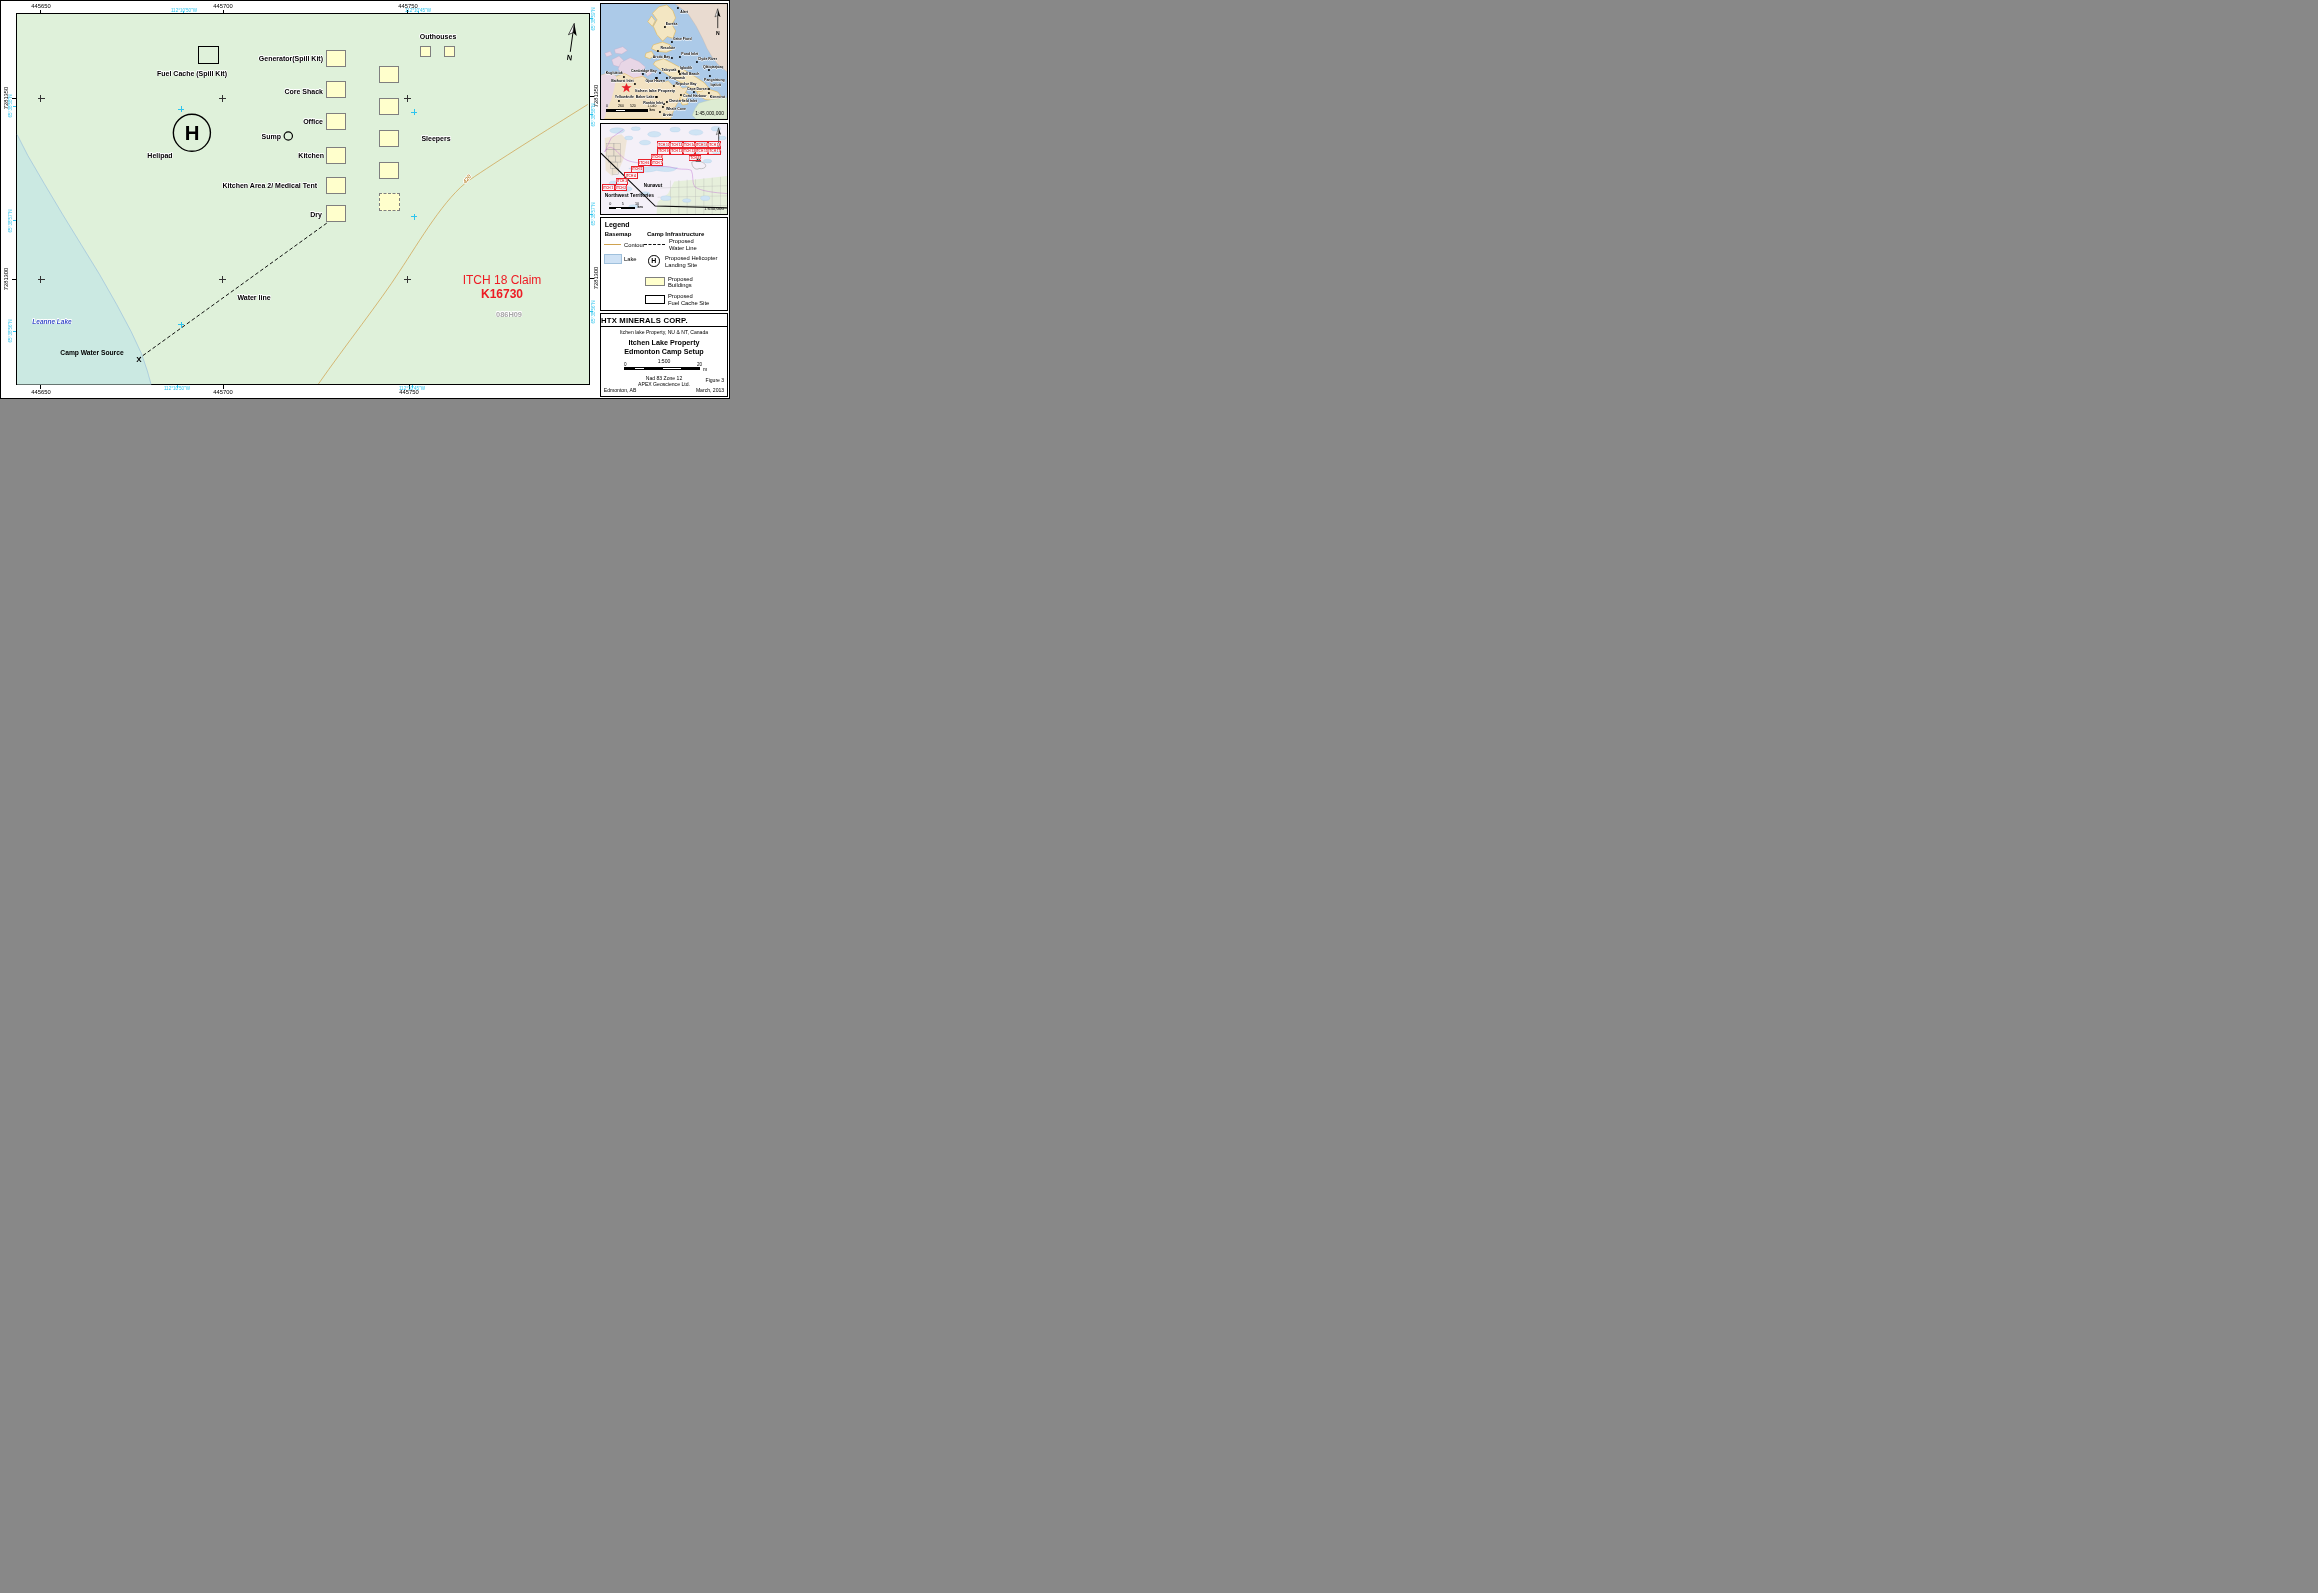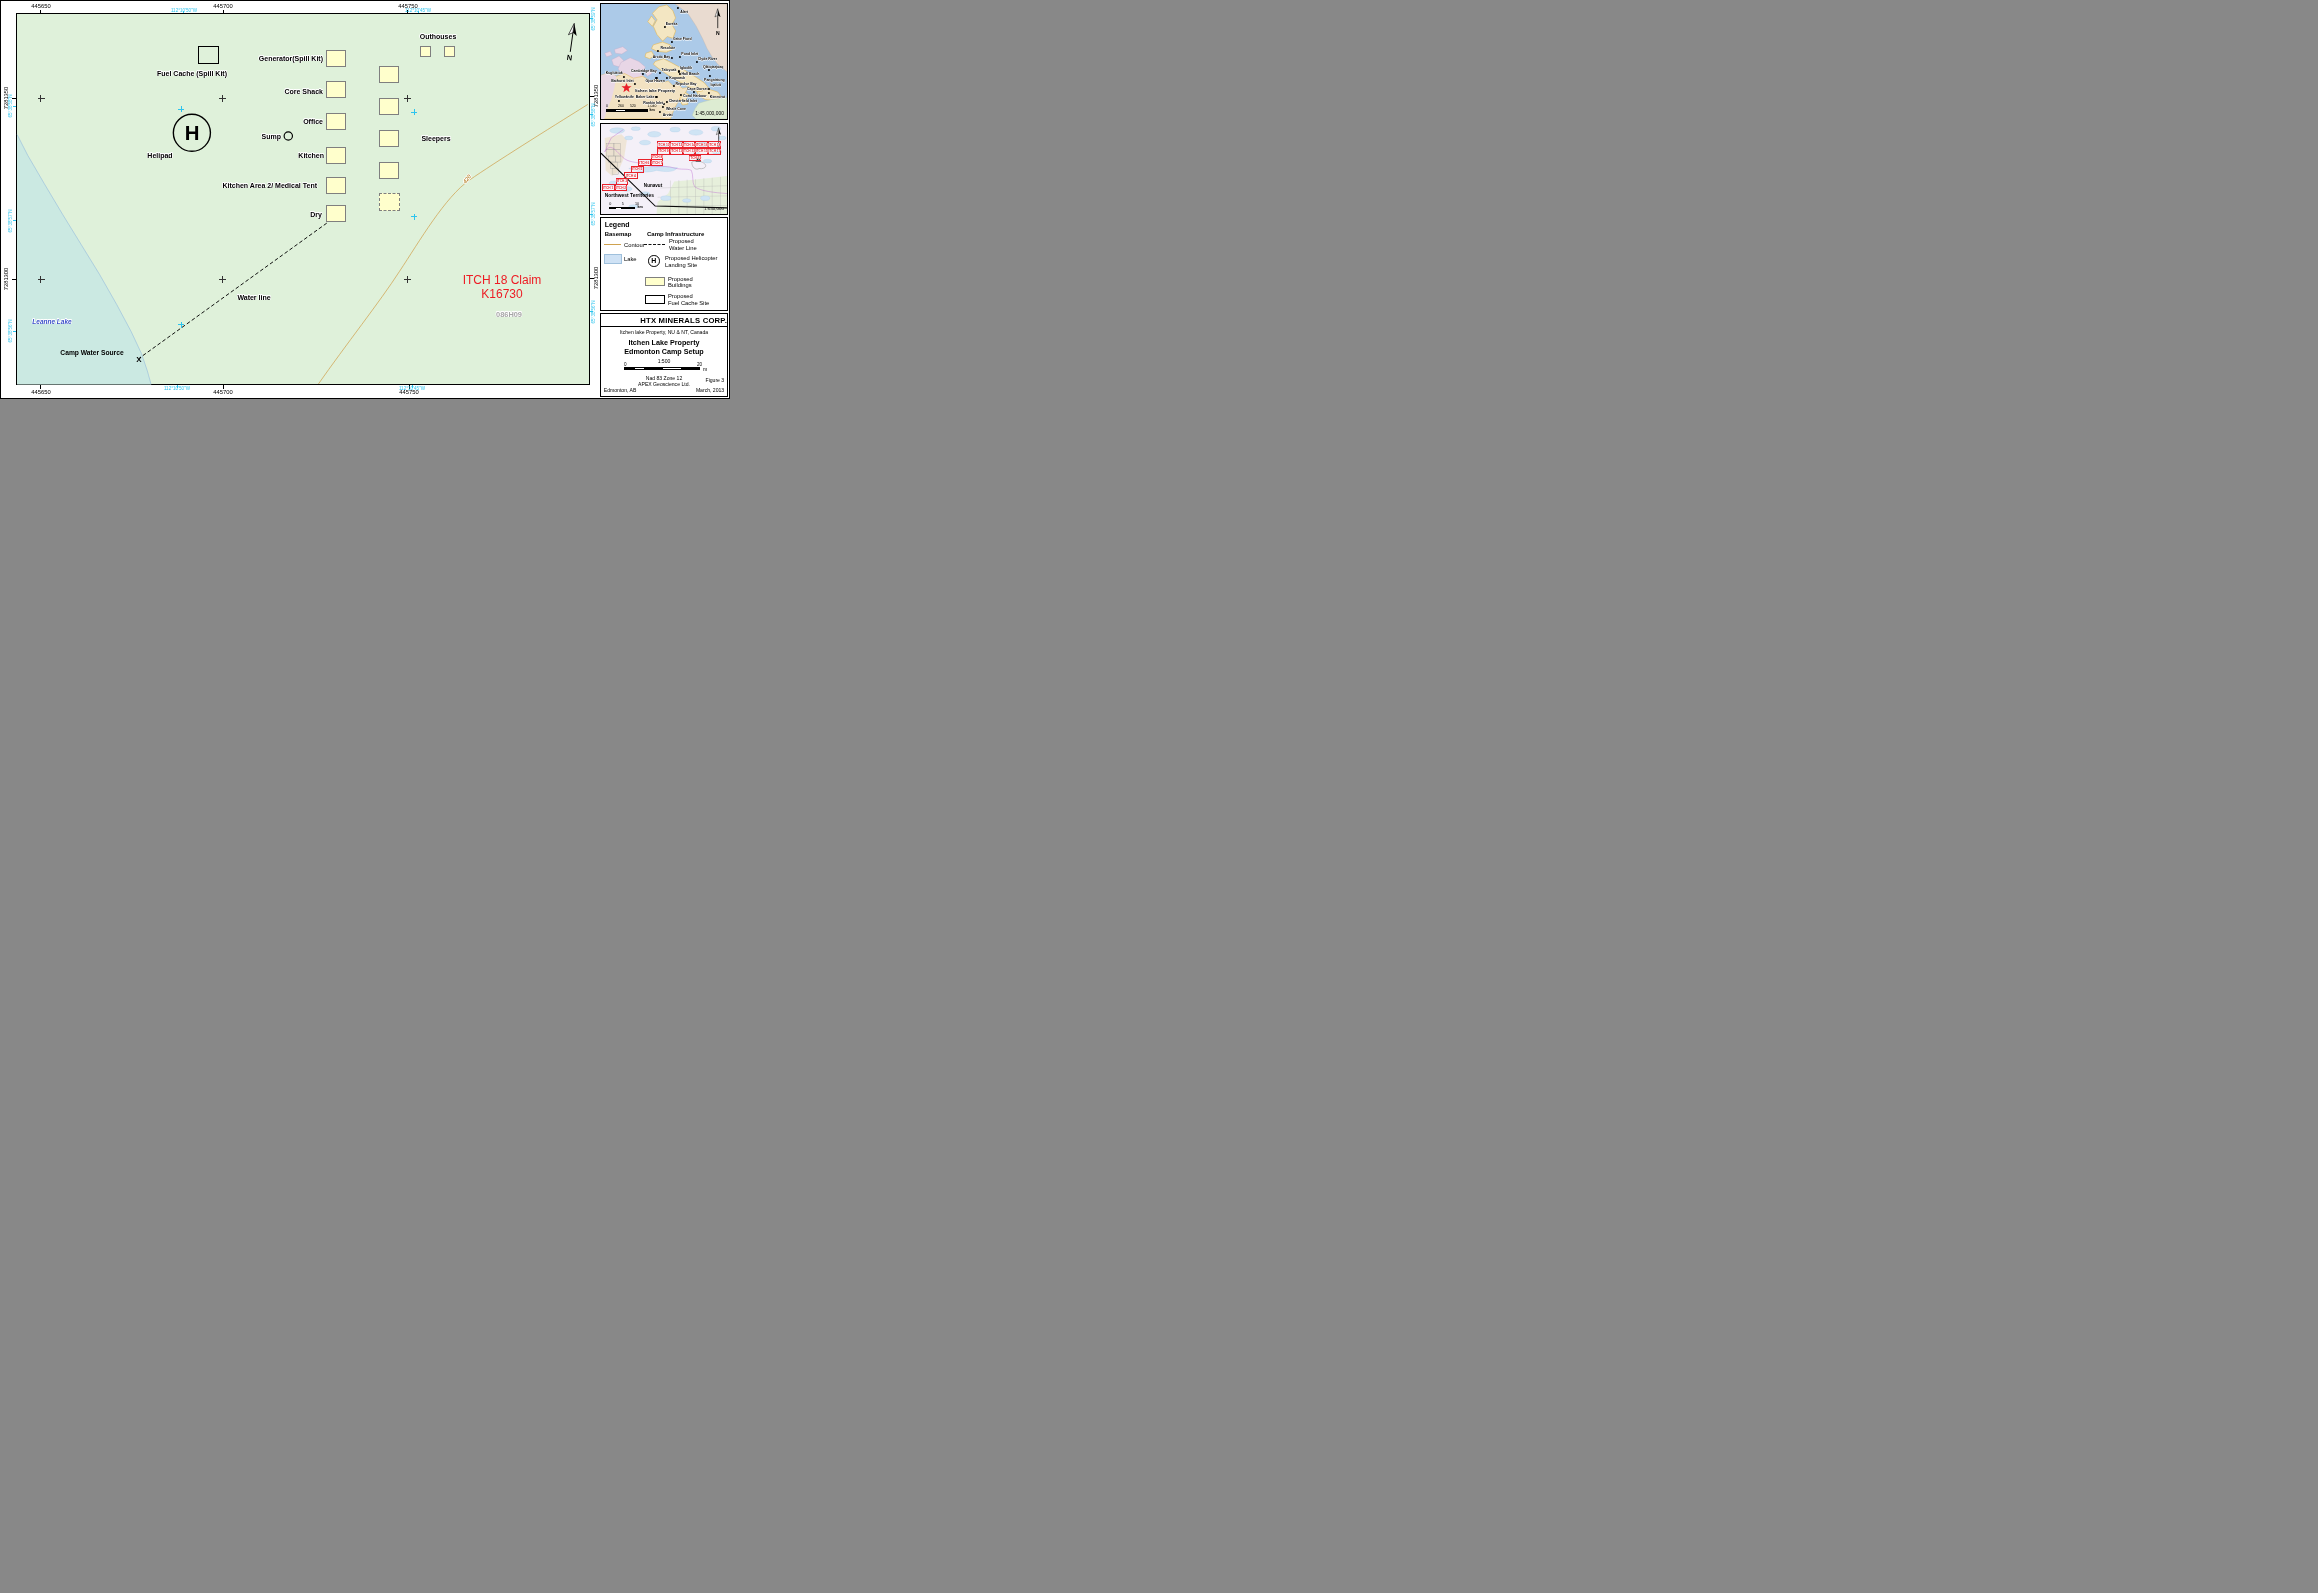"K16730" span.maplbl { font-weight: 400 -> 700 }
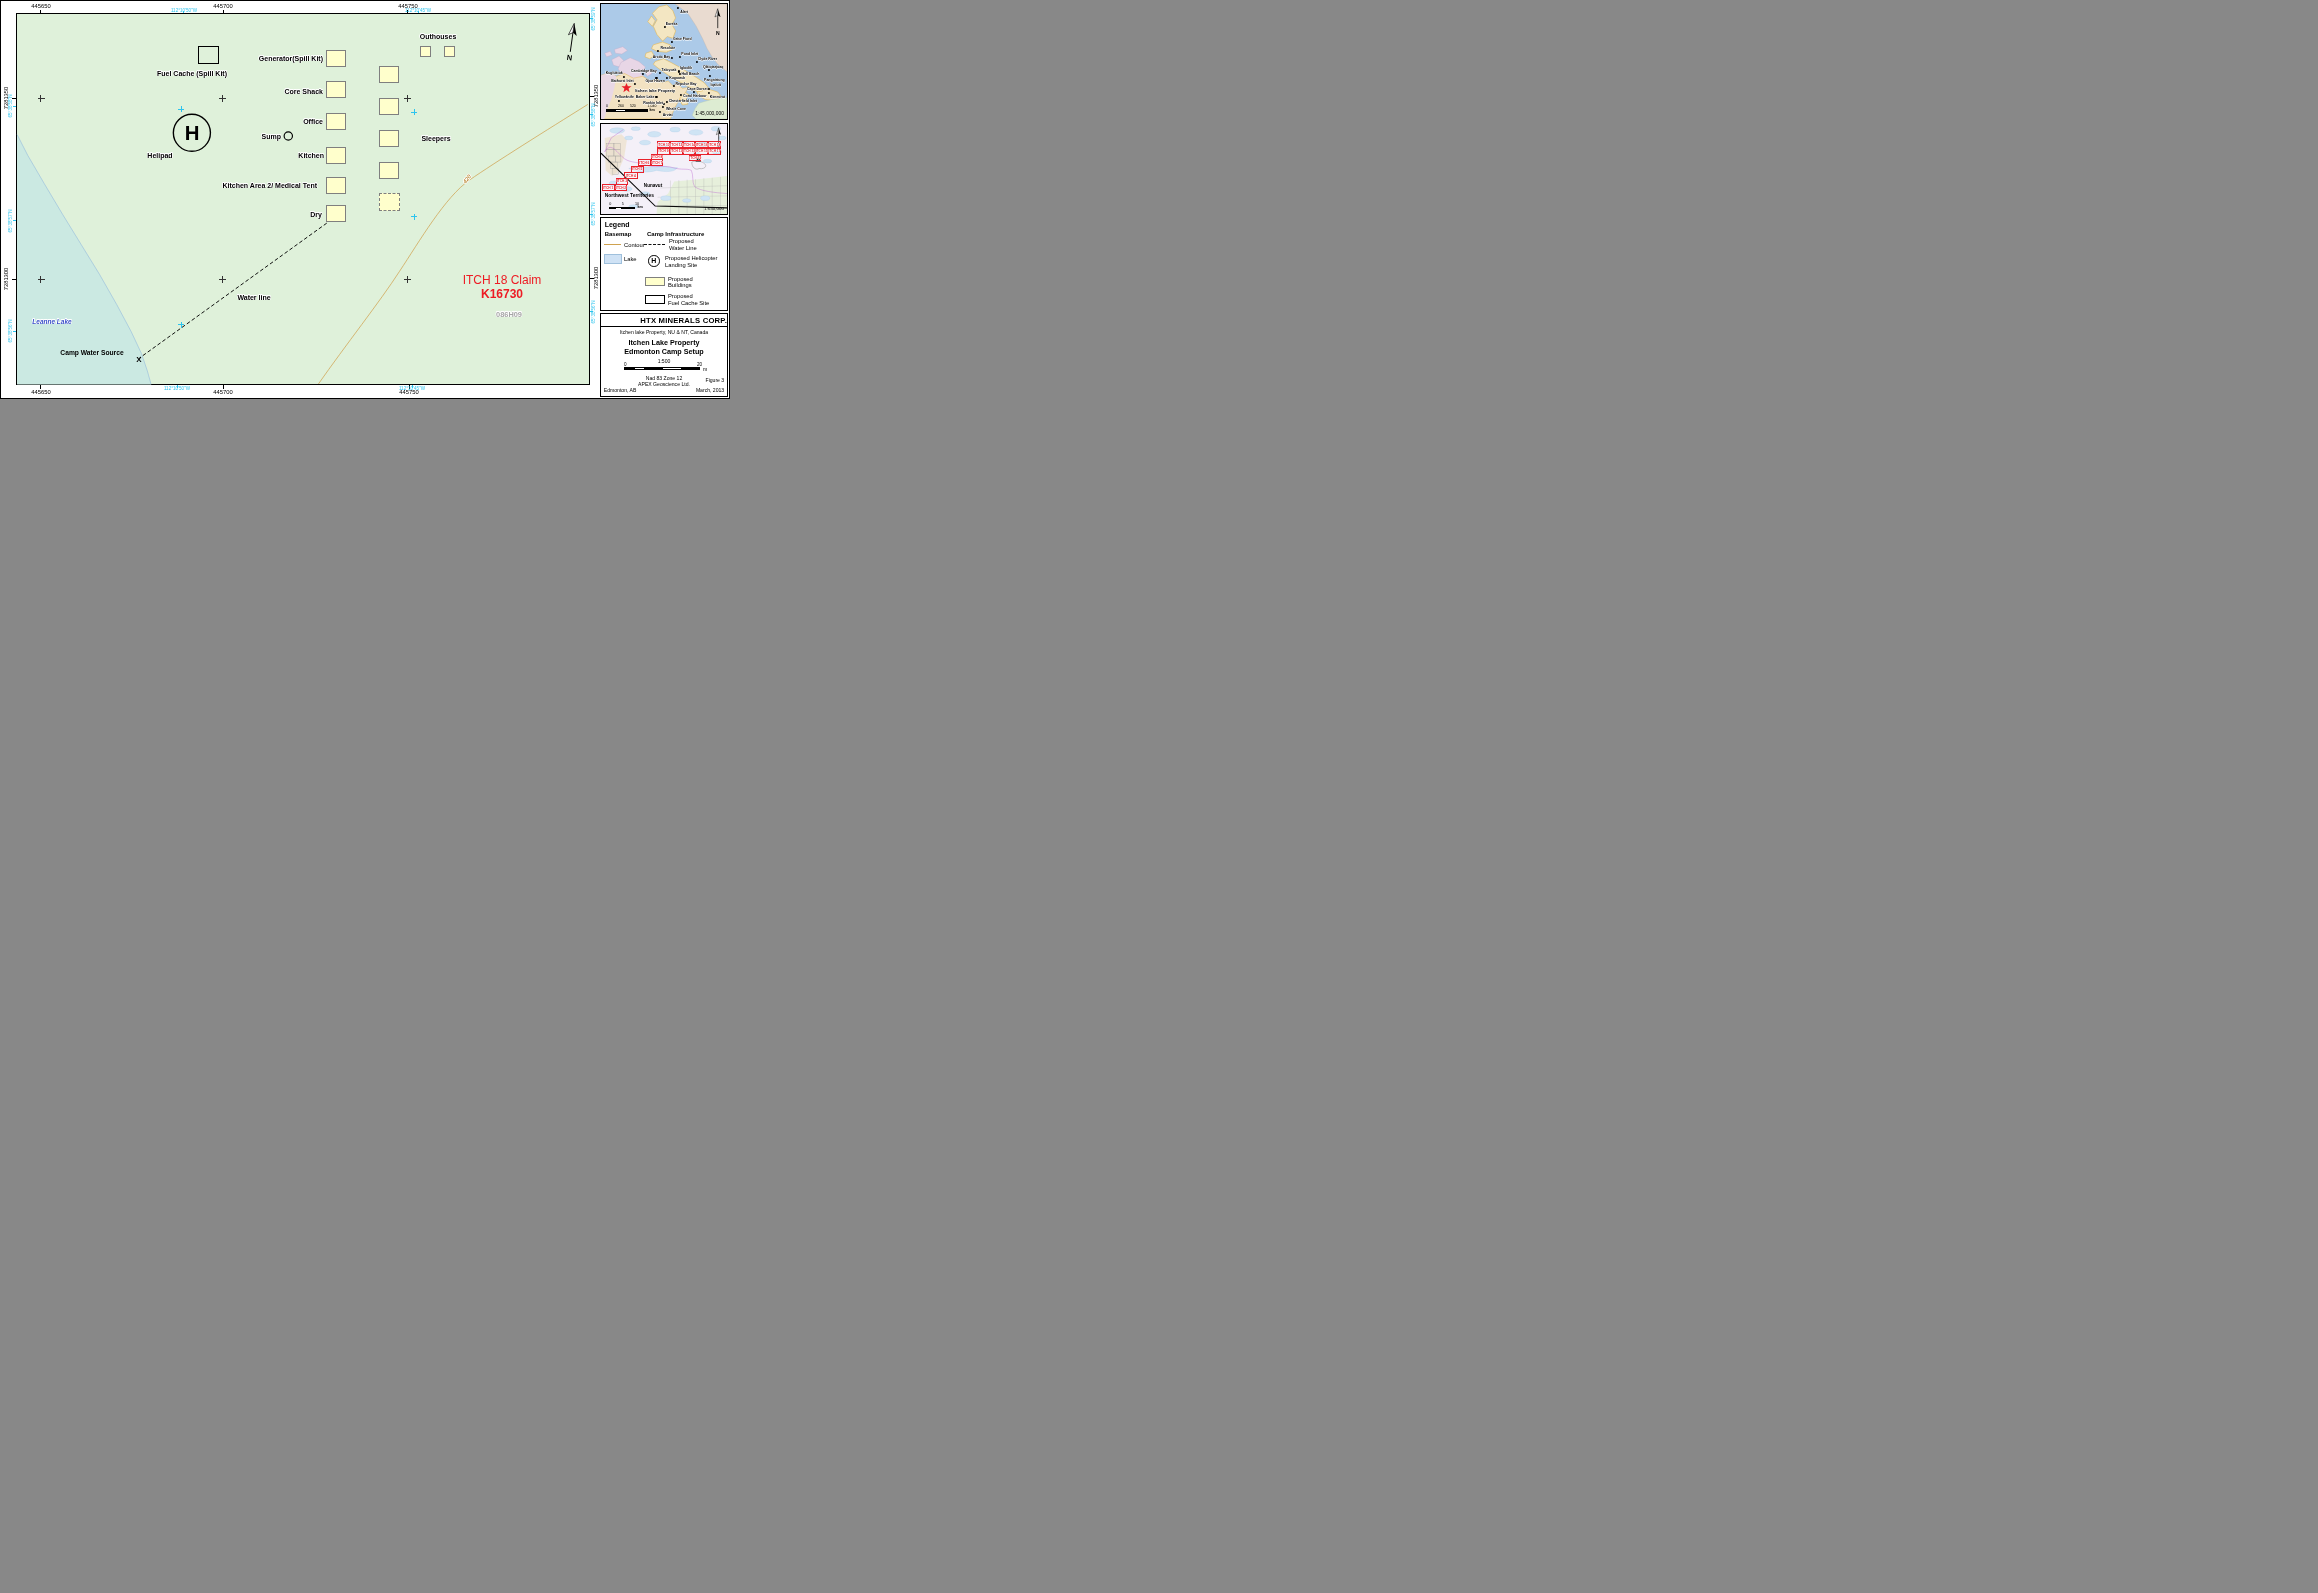"HTX MINERALS CORP." div.abs { justify-content: flex-end -> flex-start }
